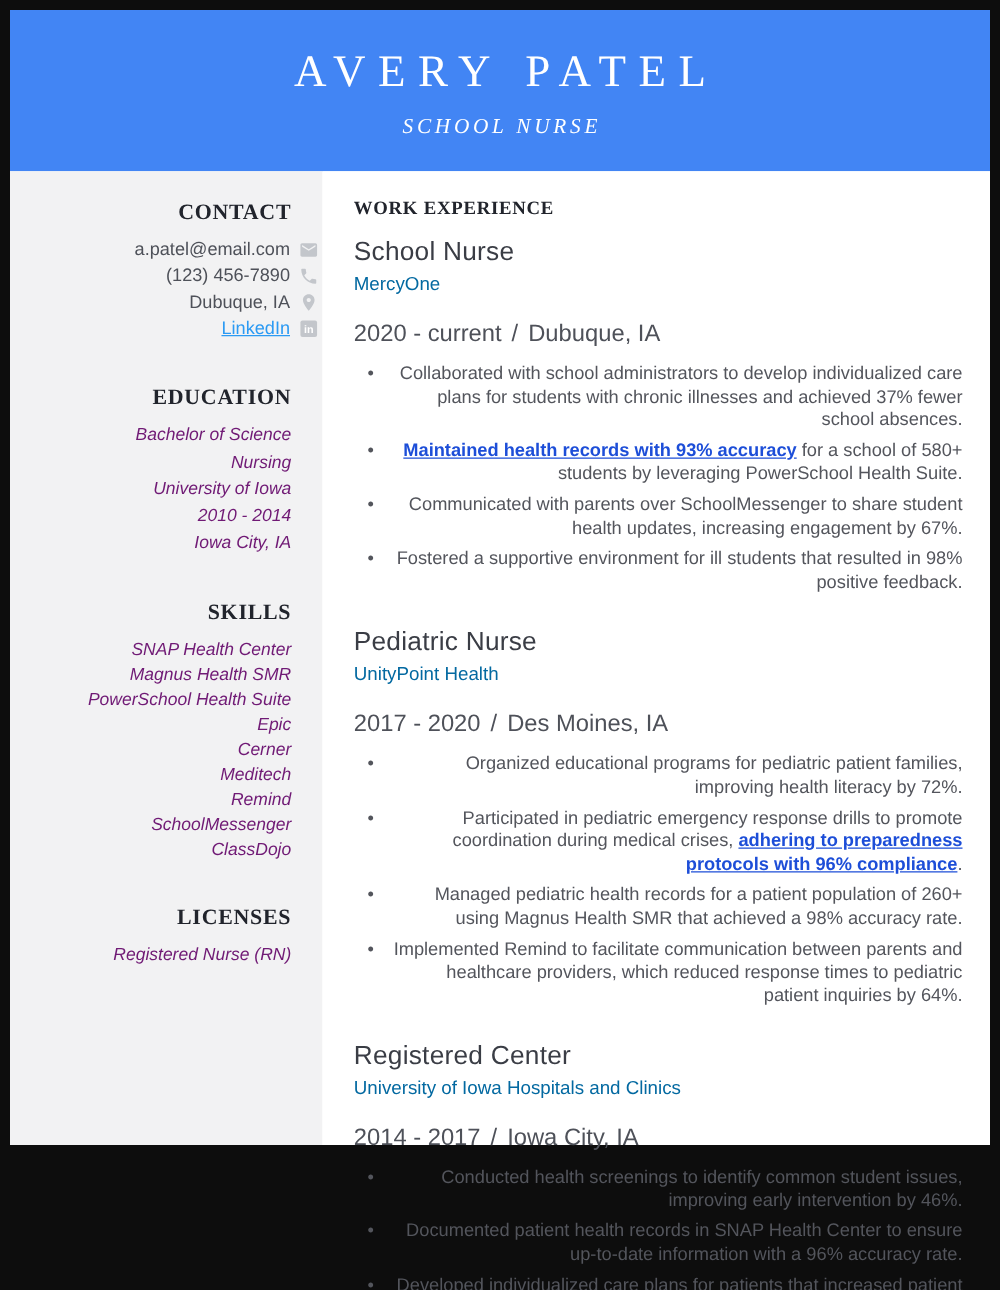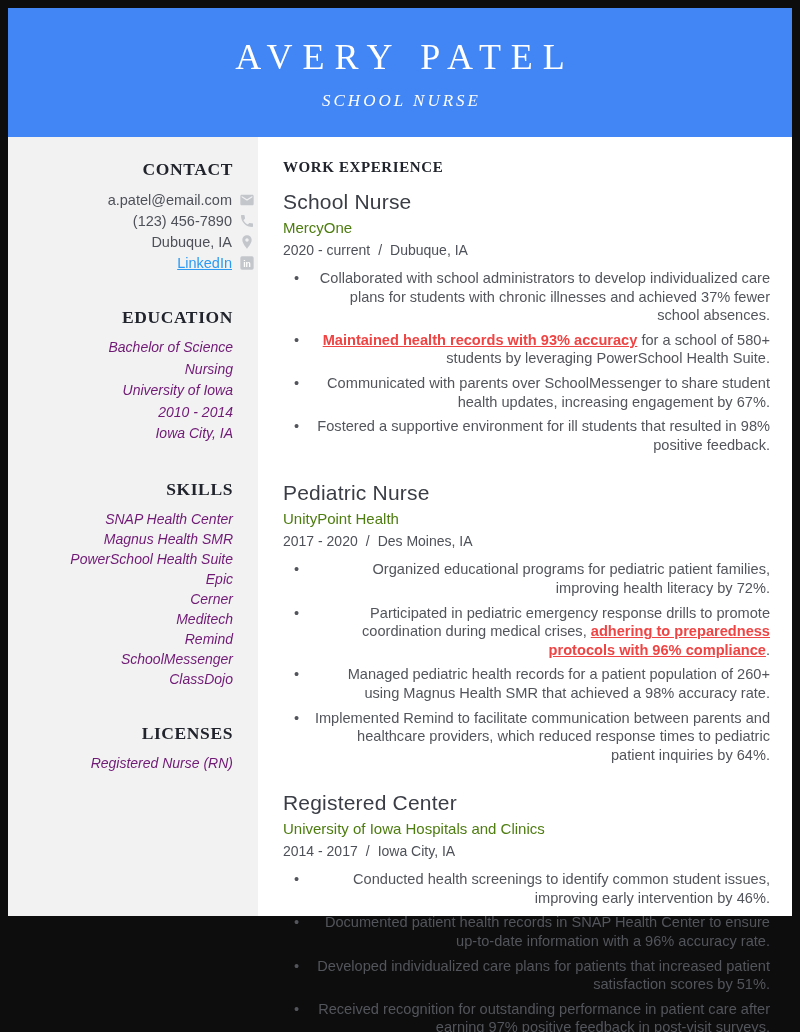"MercyOne" .job-company { color: #4d7c0f -> #0369a1 }
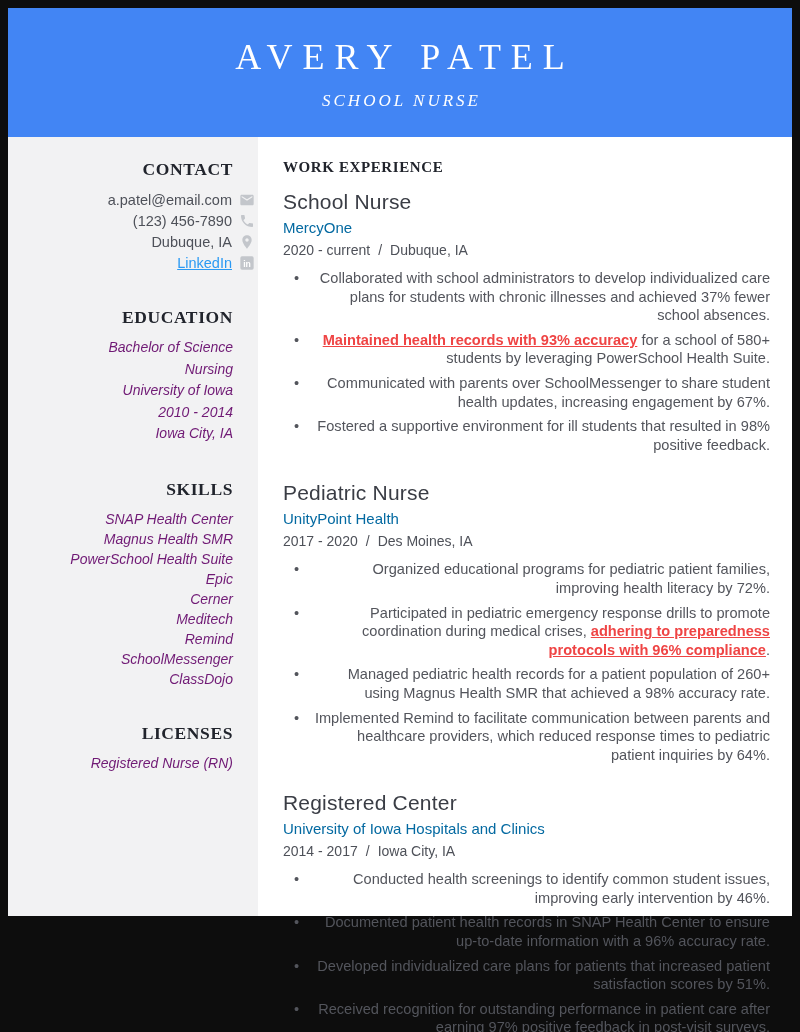"2020 - current / Dubuque," .job-dateline { font-size: 14px -> 19px; margin-top: 6px -> 21px }
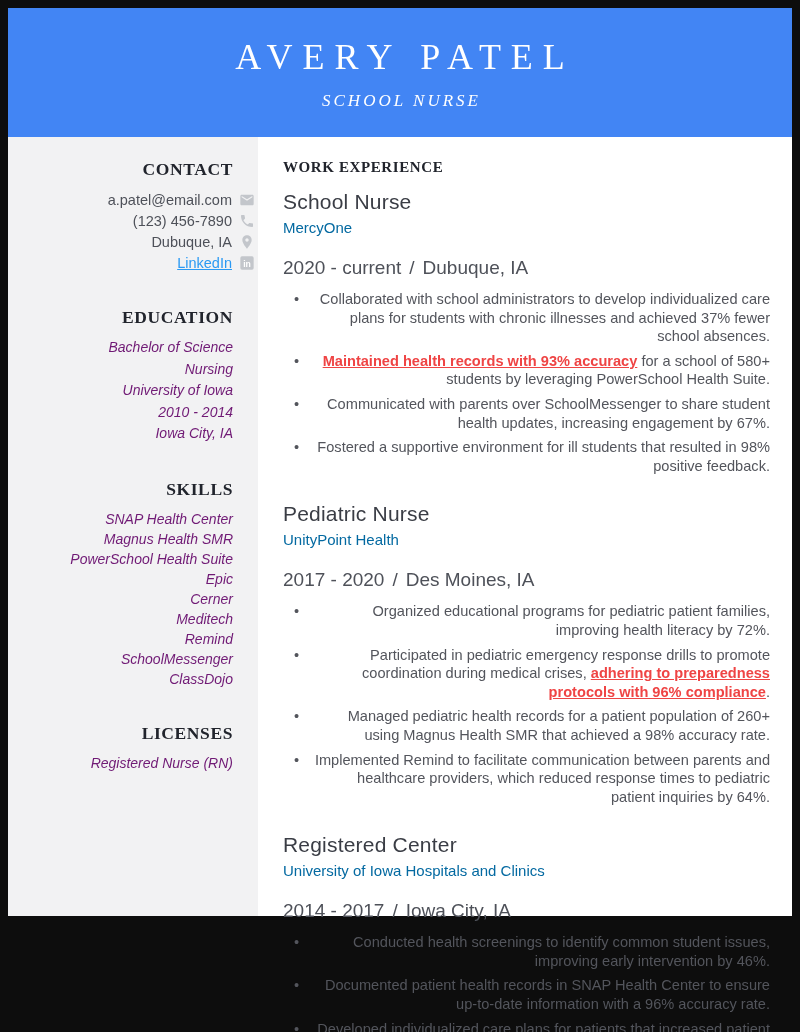"Maintained health records with 93%" .emph { color: #ef4444 -> #1d4ed8 }
